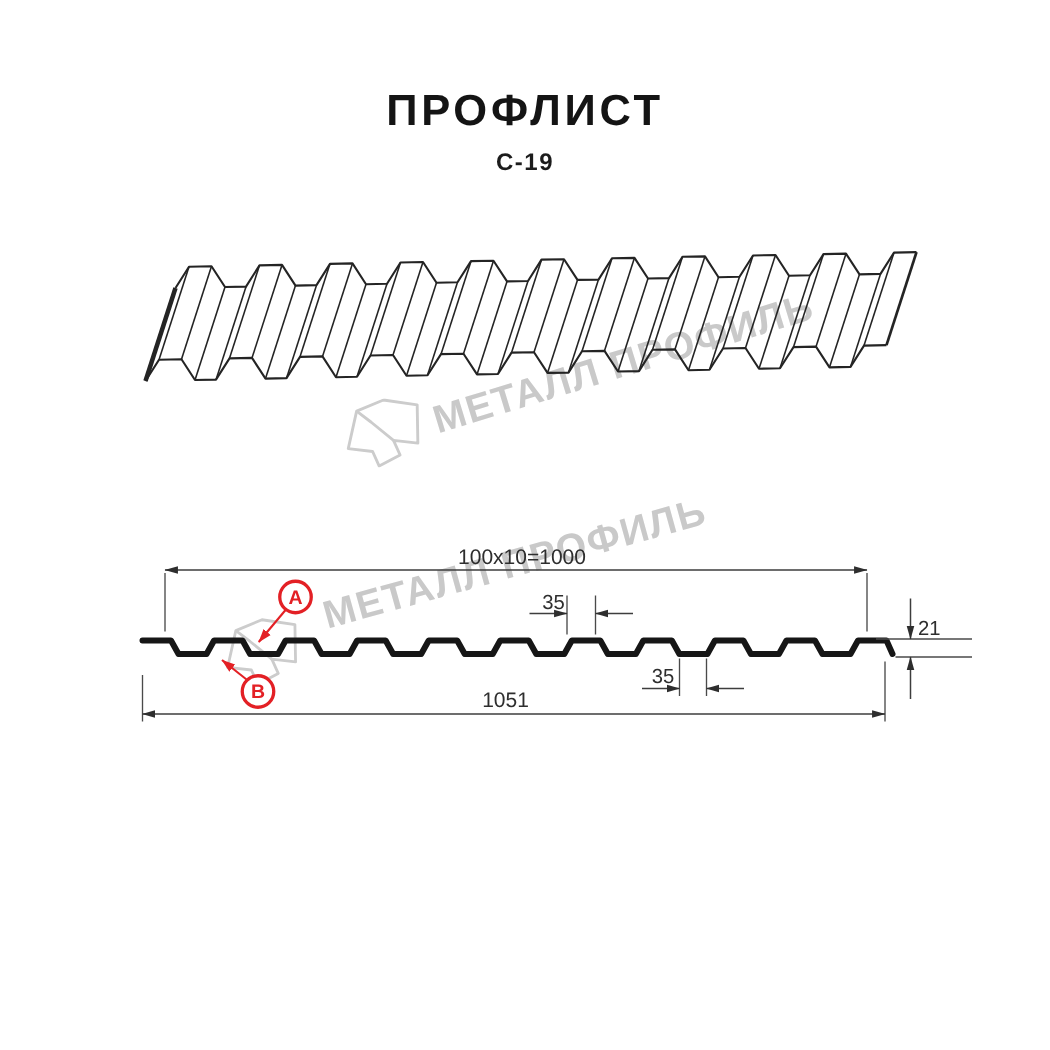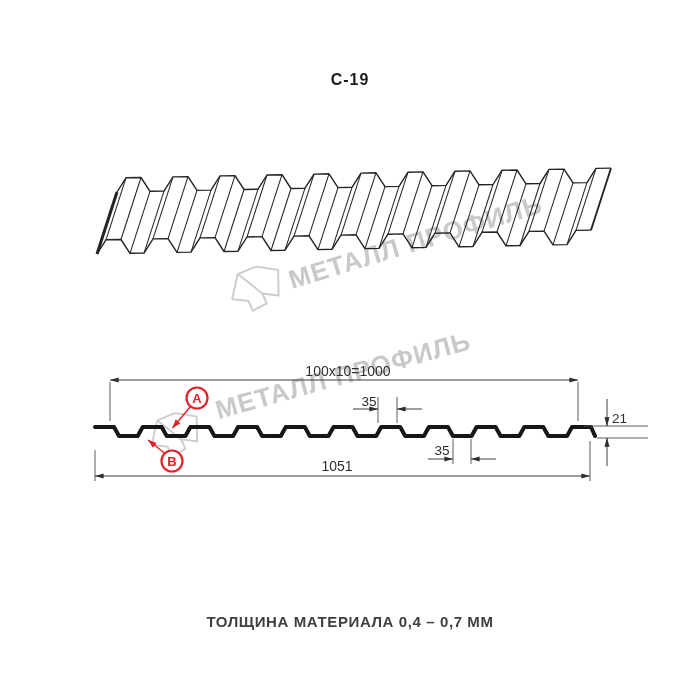"ПРОФЛИСТ" h1 { html: none -> <h1>ПРОФЛИСТ</h1> }
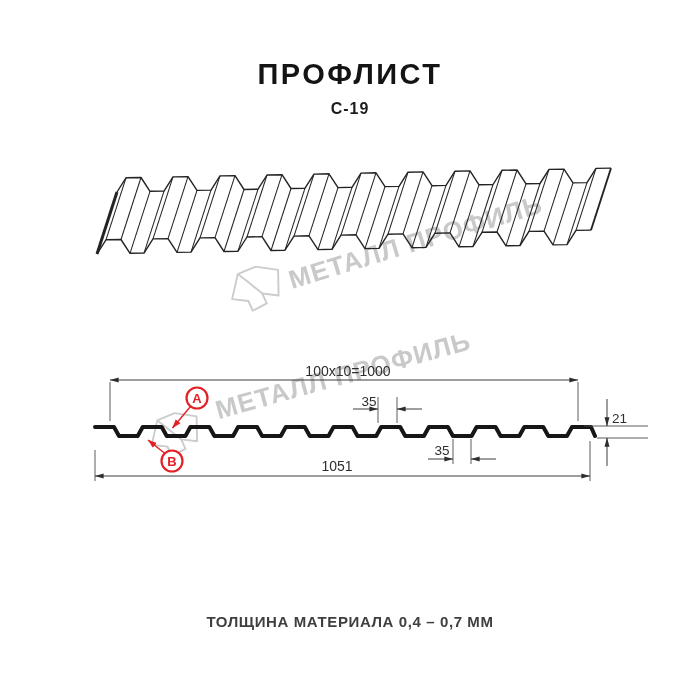"ТОЛЩИНА МАТЕРИАЛА 0,4 – 0,7" div.footer { html: <div>ТОЛЩИНА МАТЕРИАЛА 0,4 – 0,7 ММ</div> -> none }
